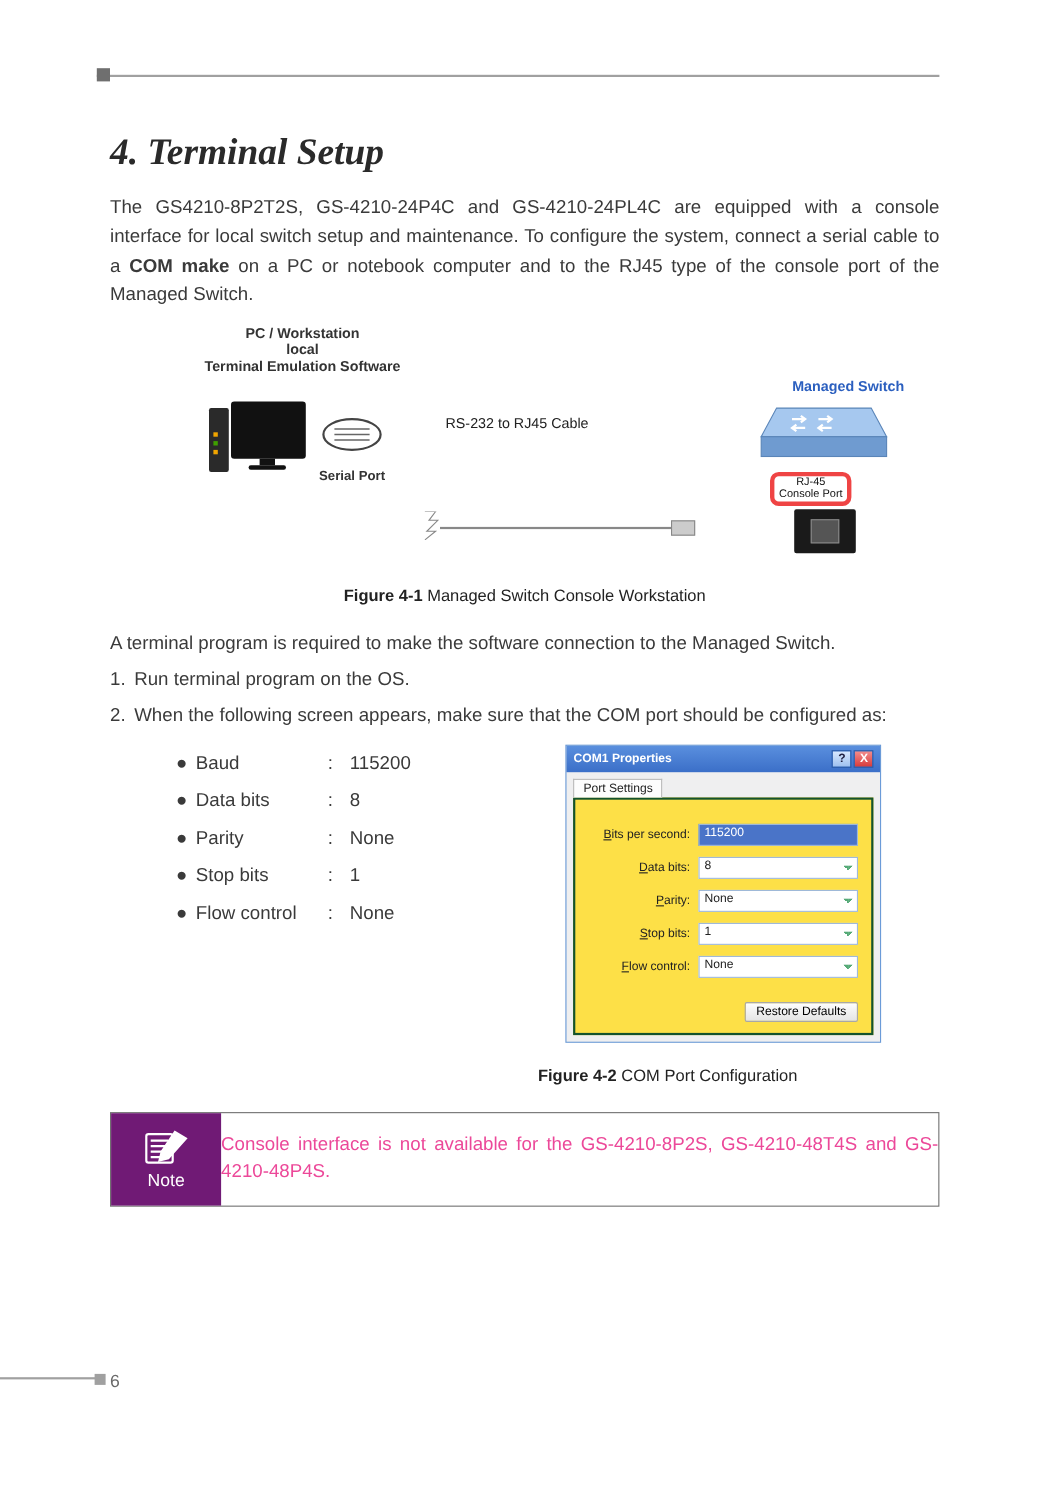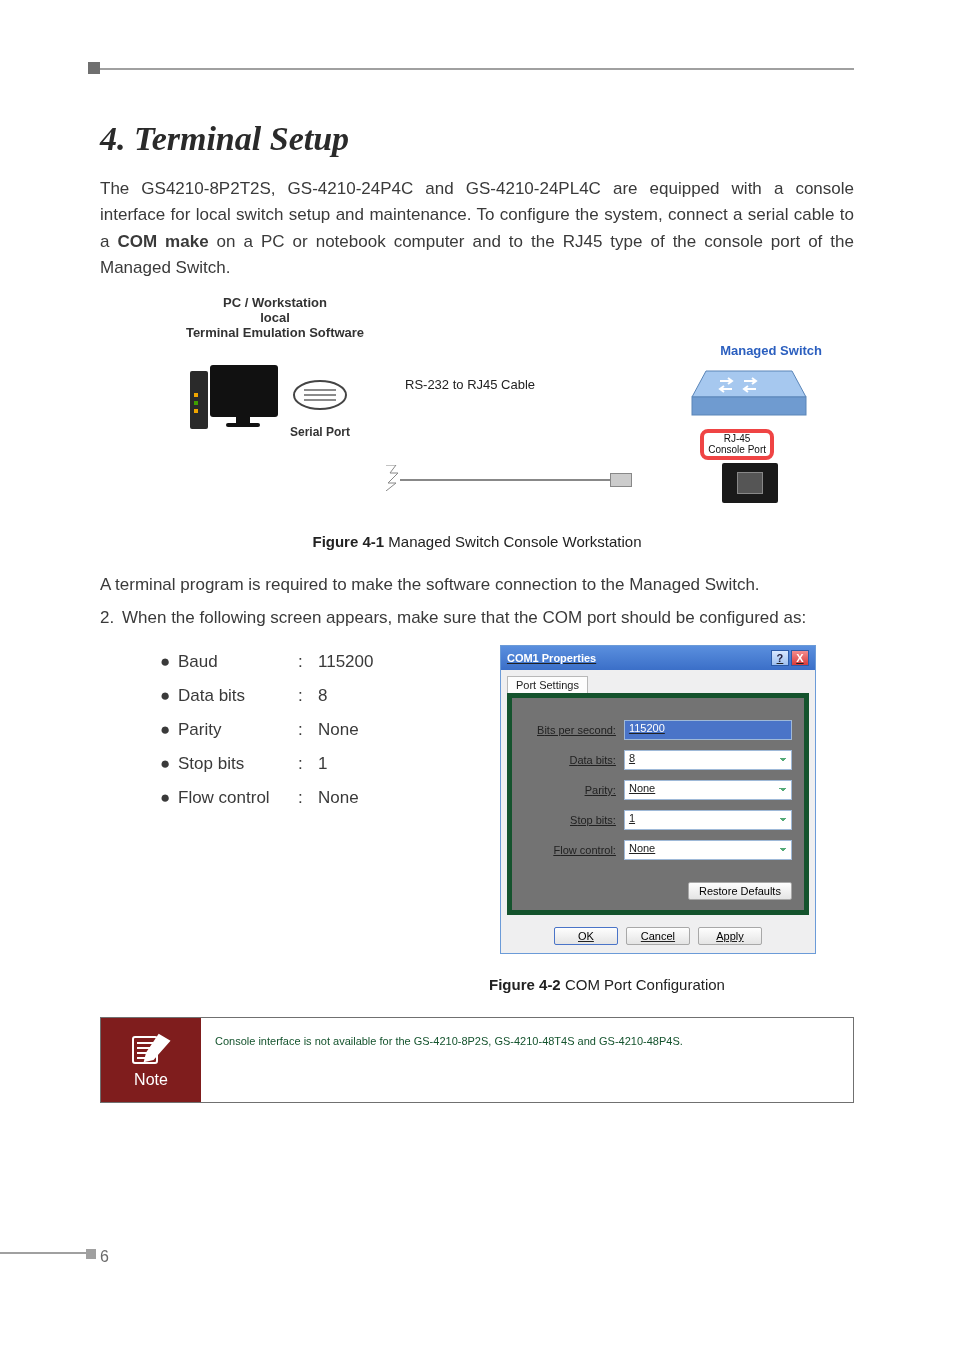"1. Run terminal program on" p.ol-1 { html: none -> <p><span>1.</span><span>Run terminal program on the OS.</span></p> }
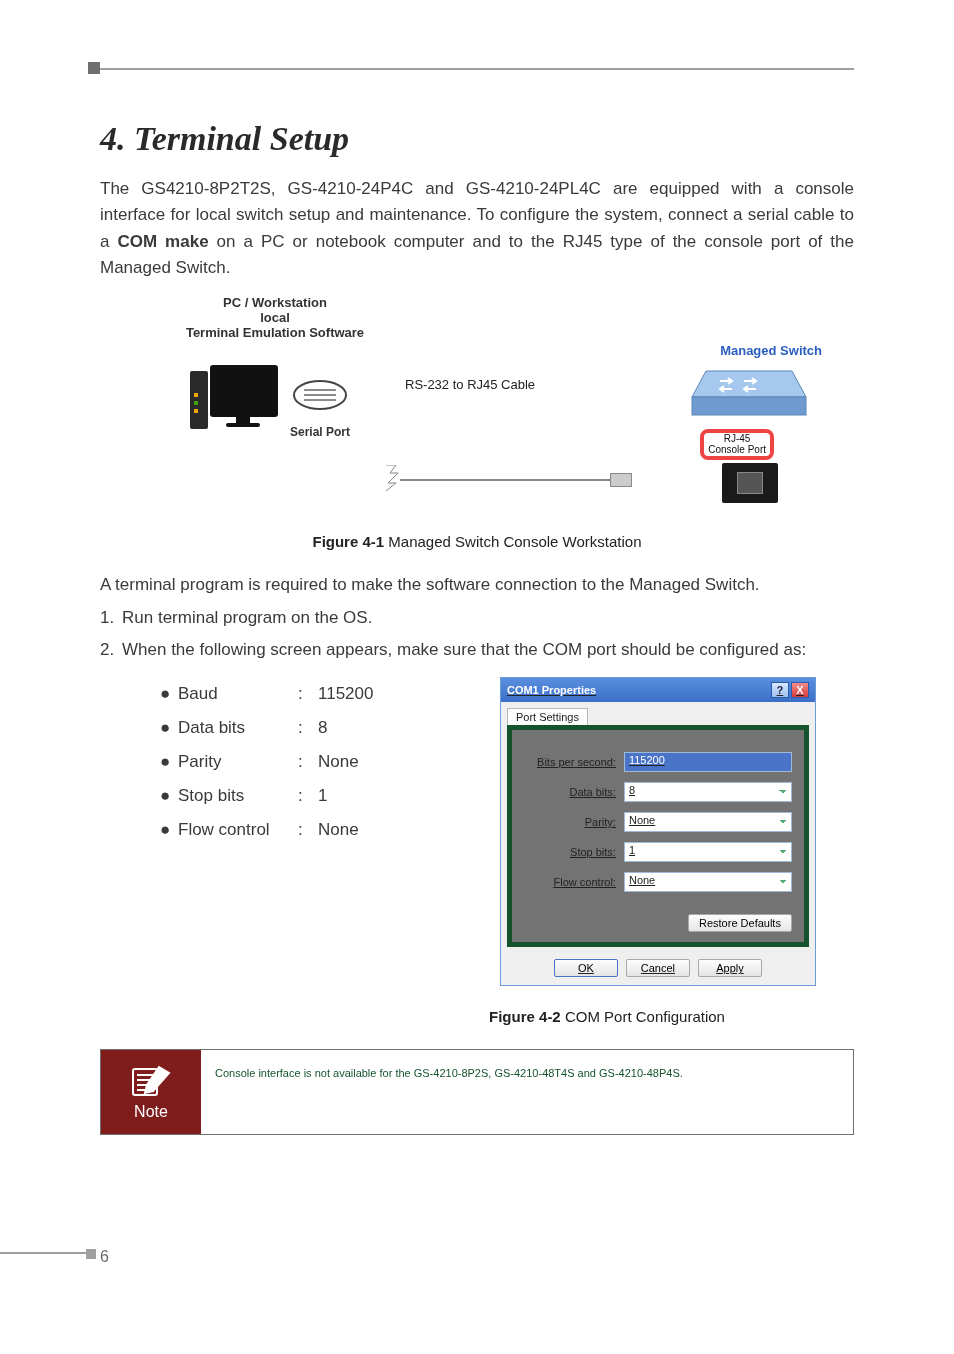"COM1 Properties" .dlg { text-decoration: underline -> none; width: 316px -> 287px }
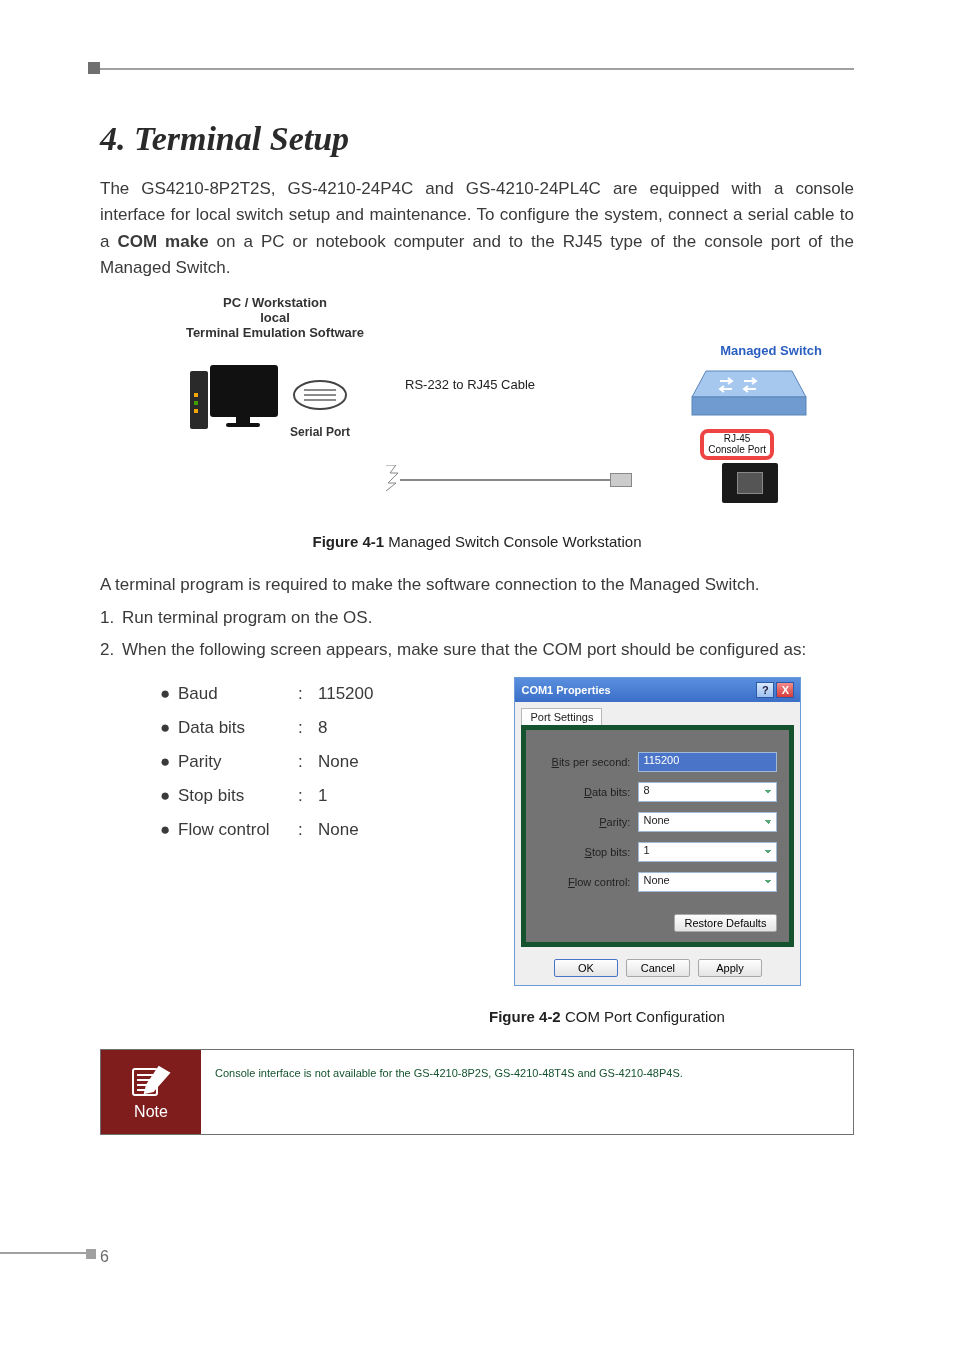"Bits per second:" .dlg-body { background: #737373 -> #fde047; border: 5px solid #14532d -> 2px solid #14532d }
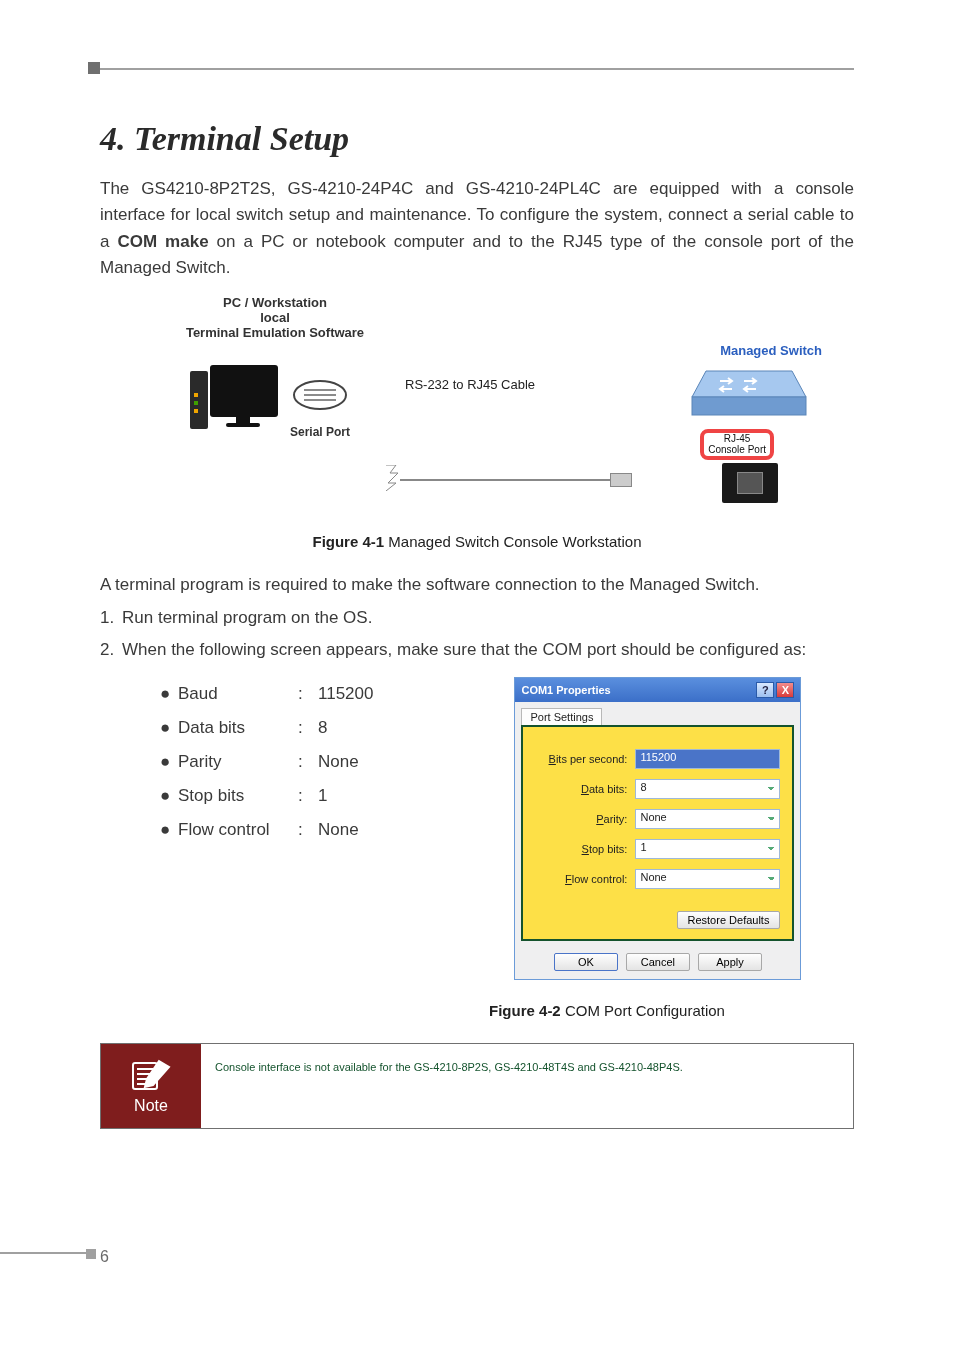"OK" div.dlg-btns { html: <div> <button>OK</button> <button>Cancel</button> <button>Apply</button> </div> -> none }
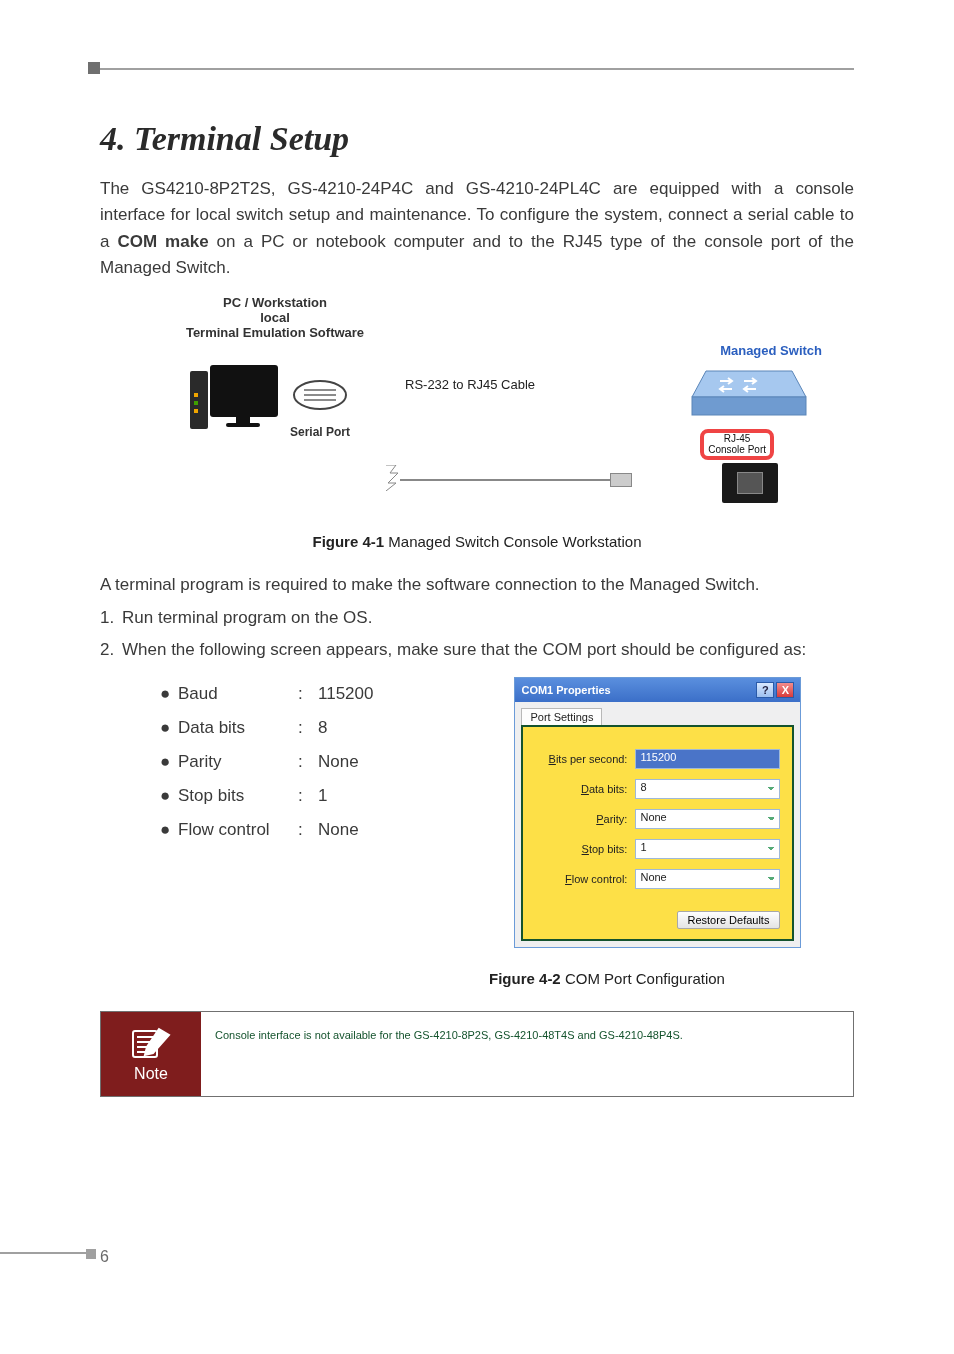"Console interface is not available" .note-r { color: #14532d -> #ec4899; font-size: 11px -> 17px; padding: 16px 14px -> 16px 0 }
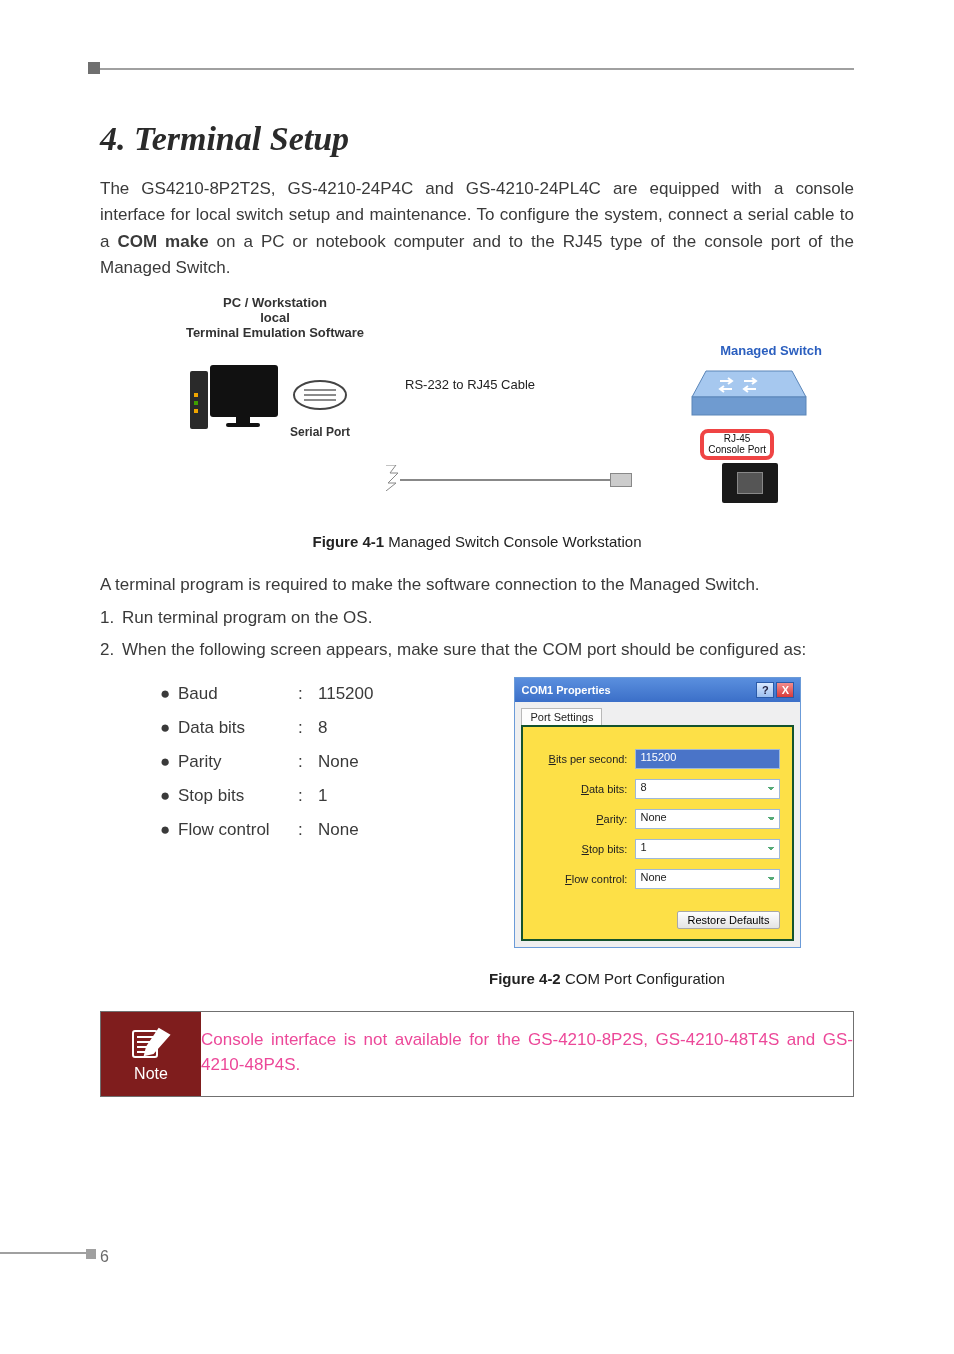"Note" .note-l { background: #7f1d1d -> #701a75 }
